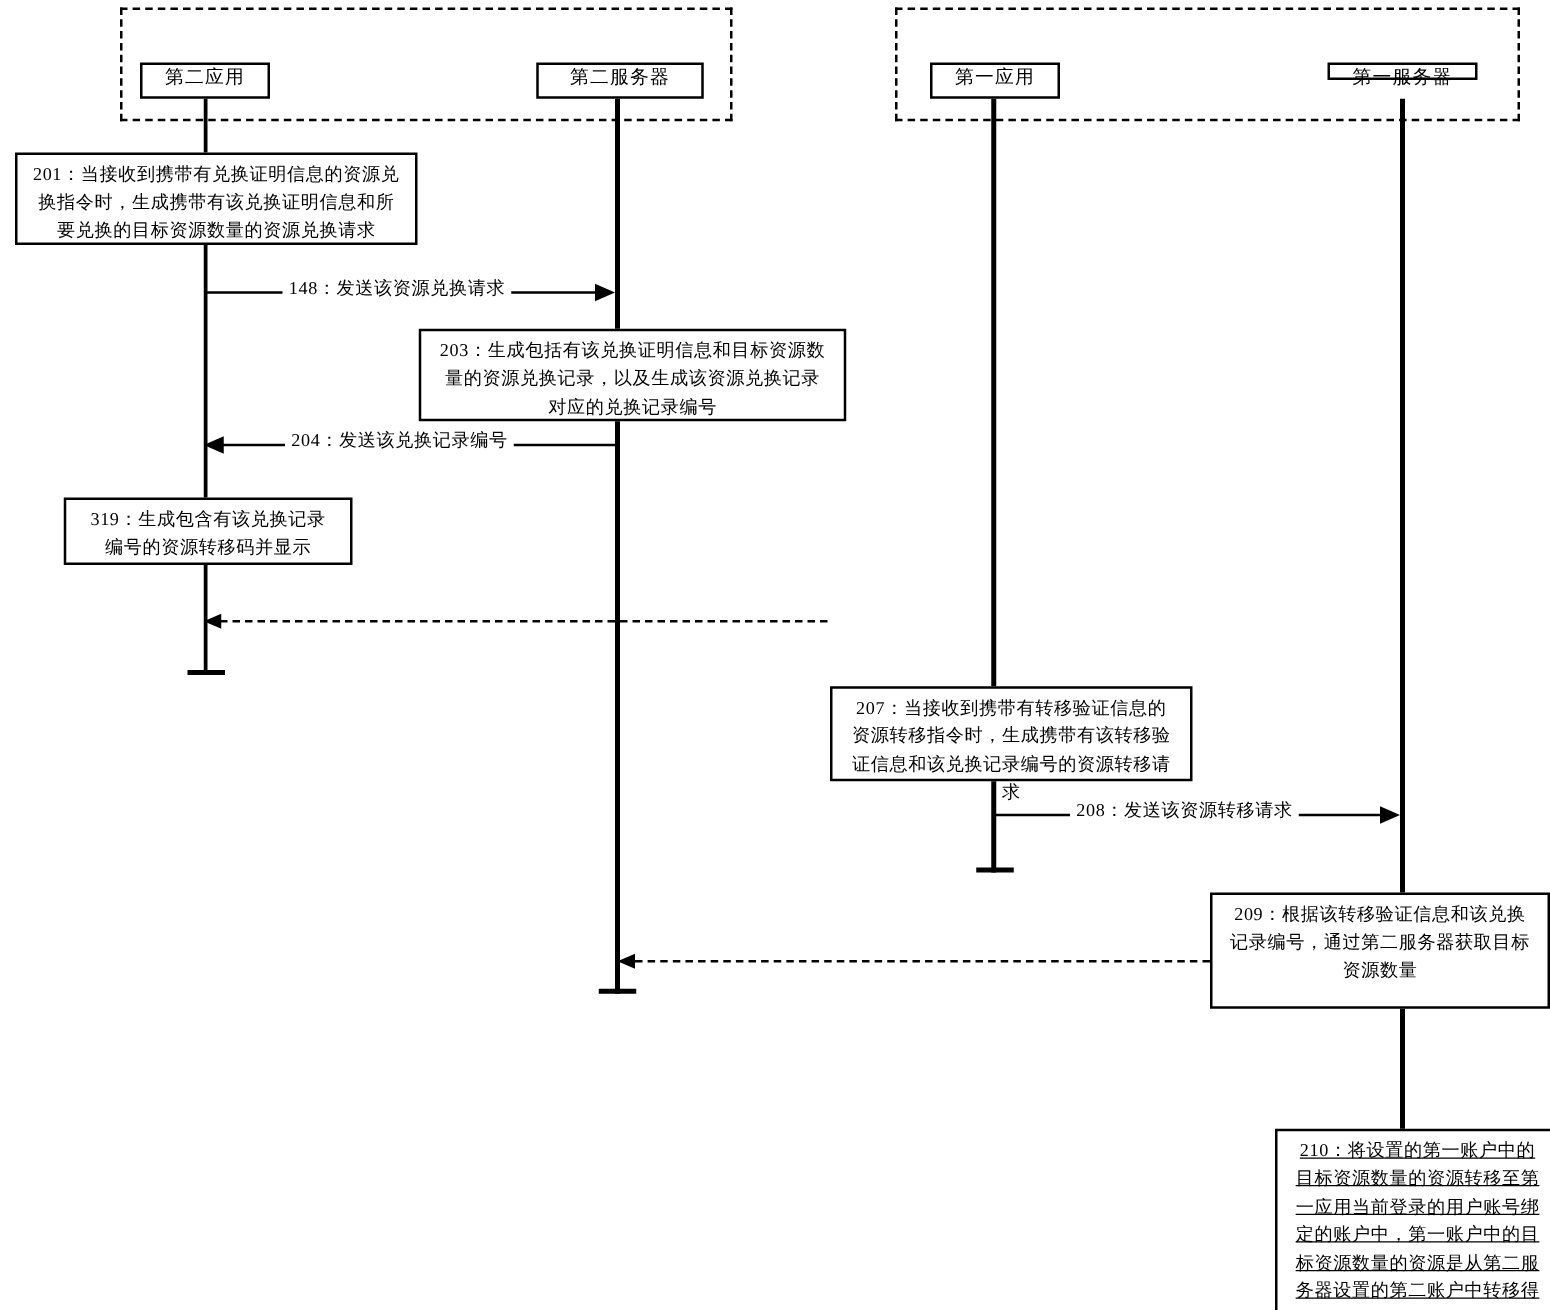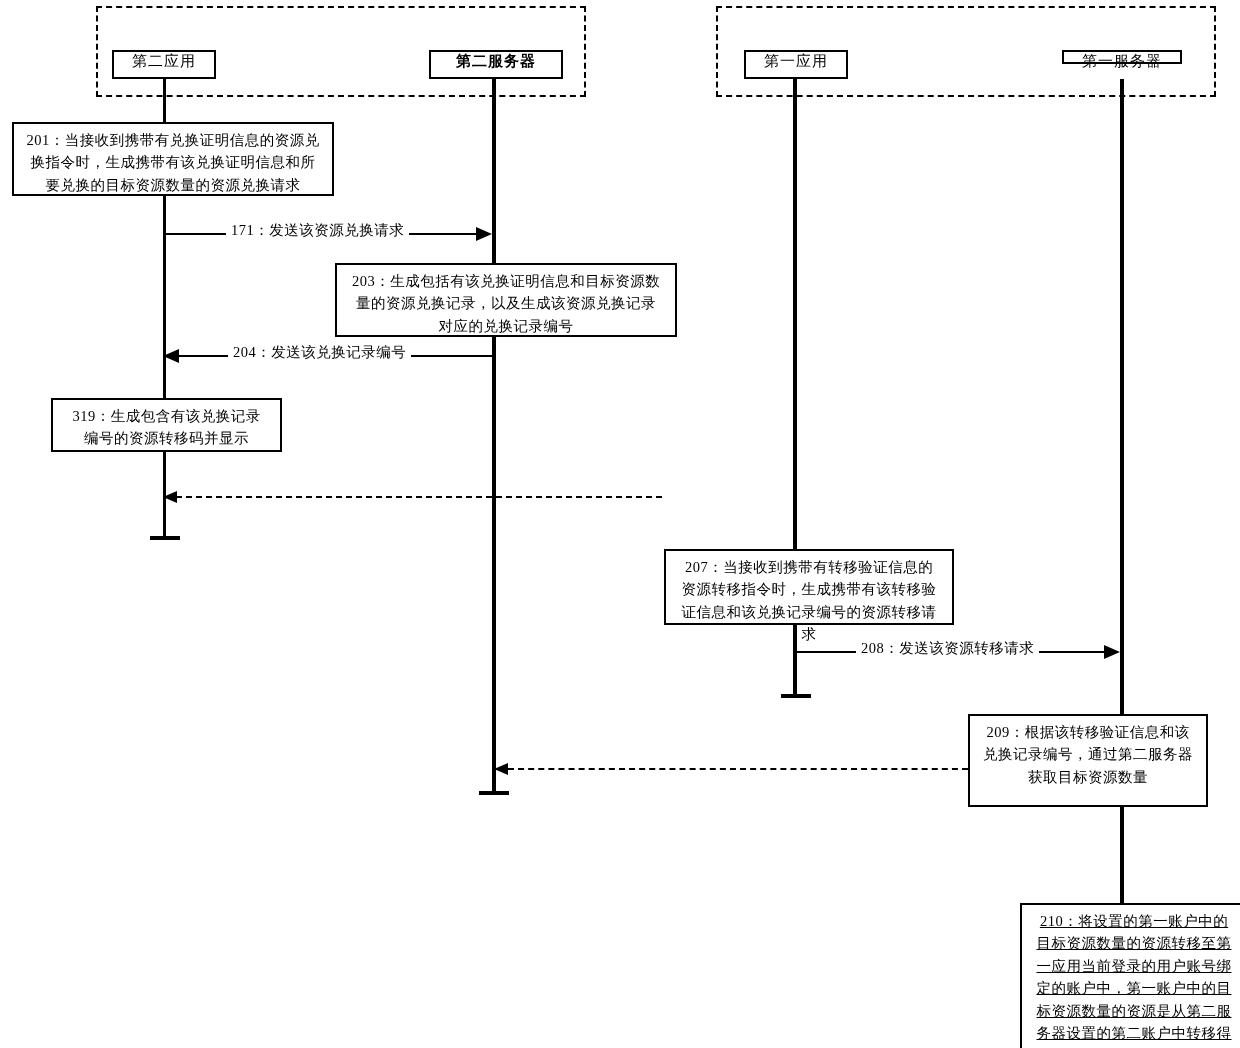"第二服务器" div.participant { font-weight: bold -> none }
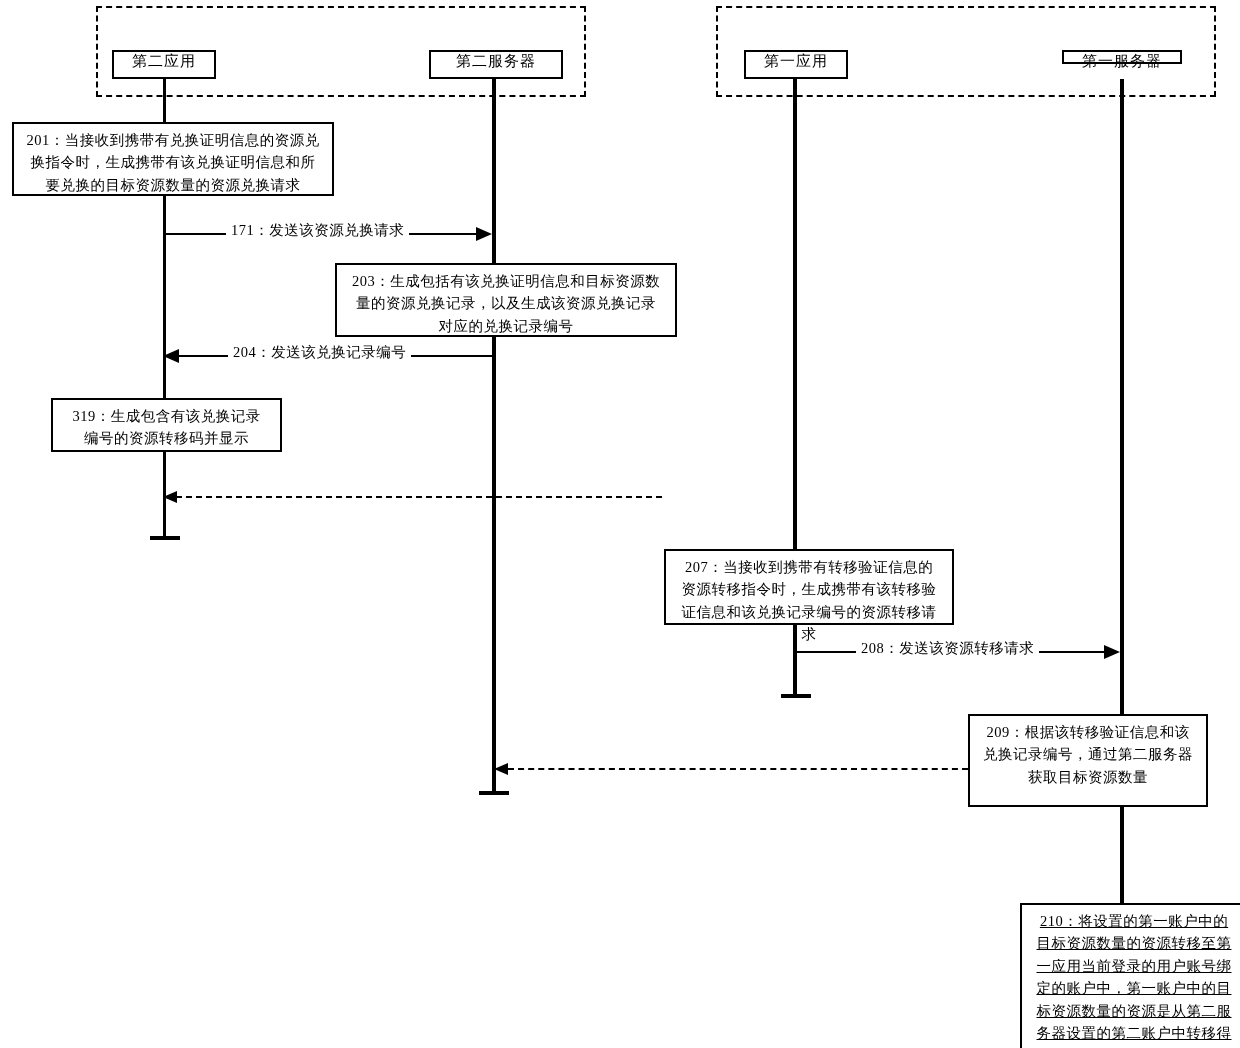"171：发送该资源兑换请求" span { text: 171 -> 148 }
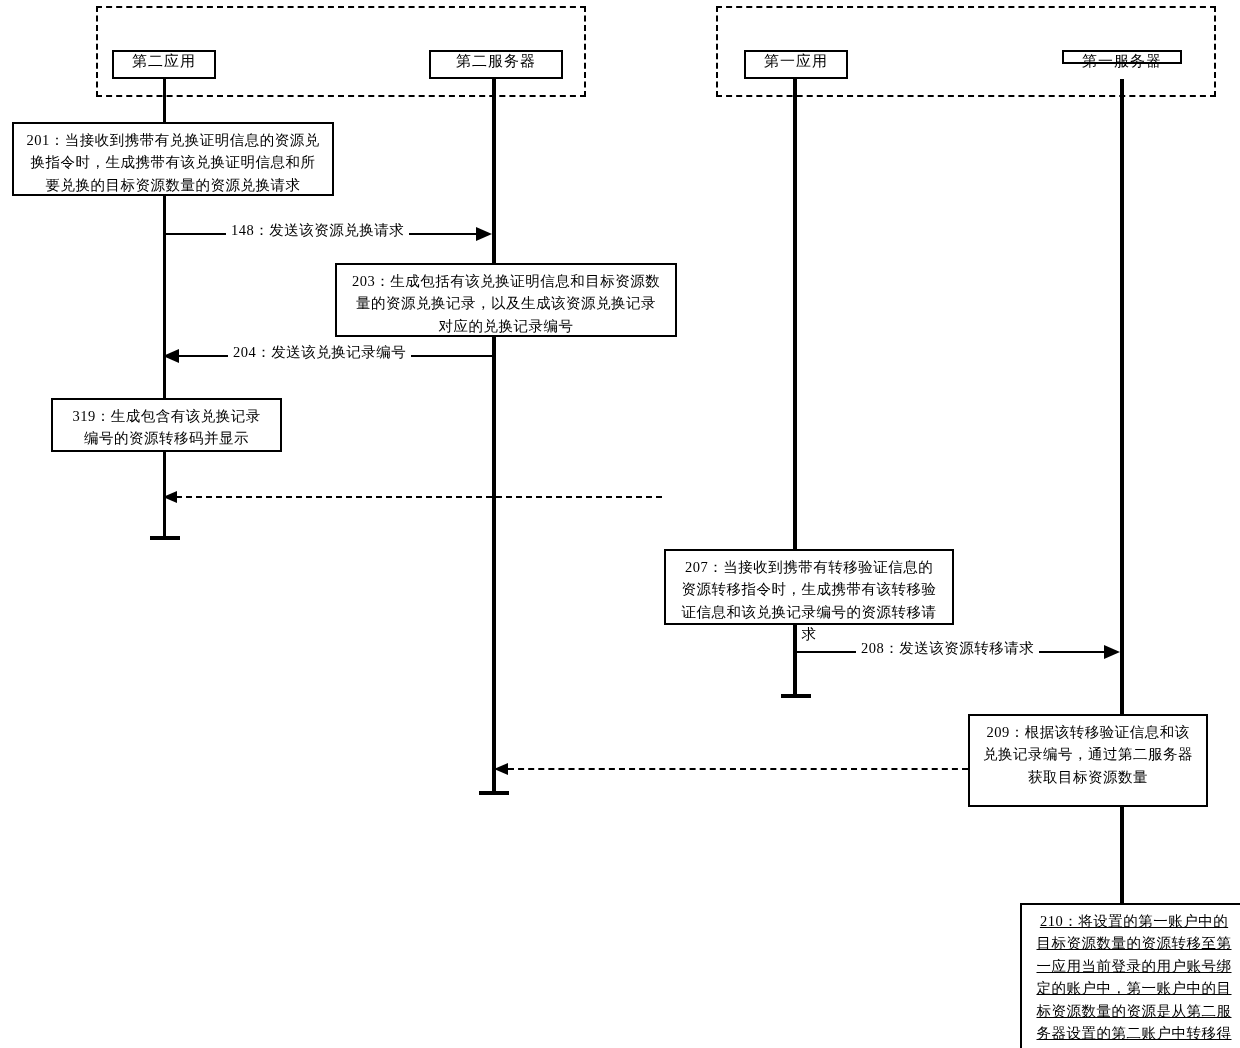"209：根据该转移验证信息和该兑换记录编号，通过第二服务器获取目标资源数量" div.note { width: 240px -> 272px }
